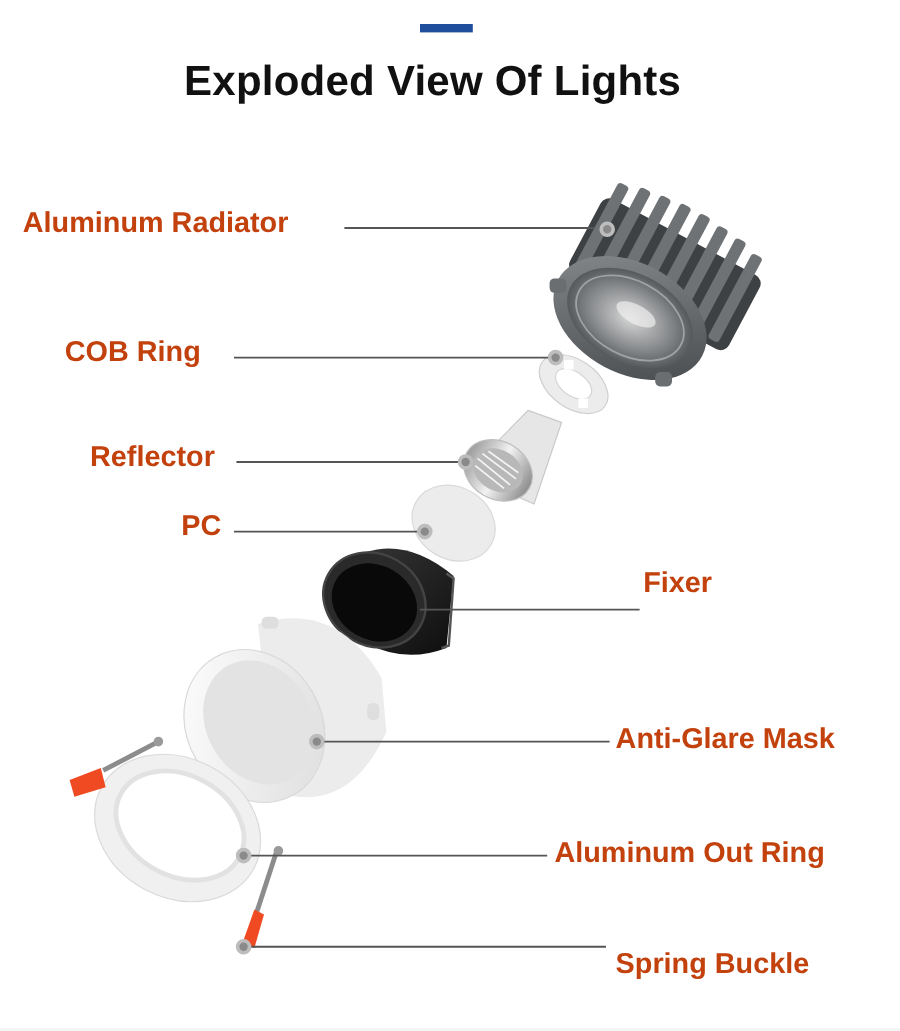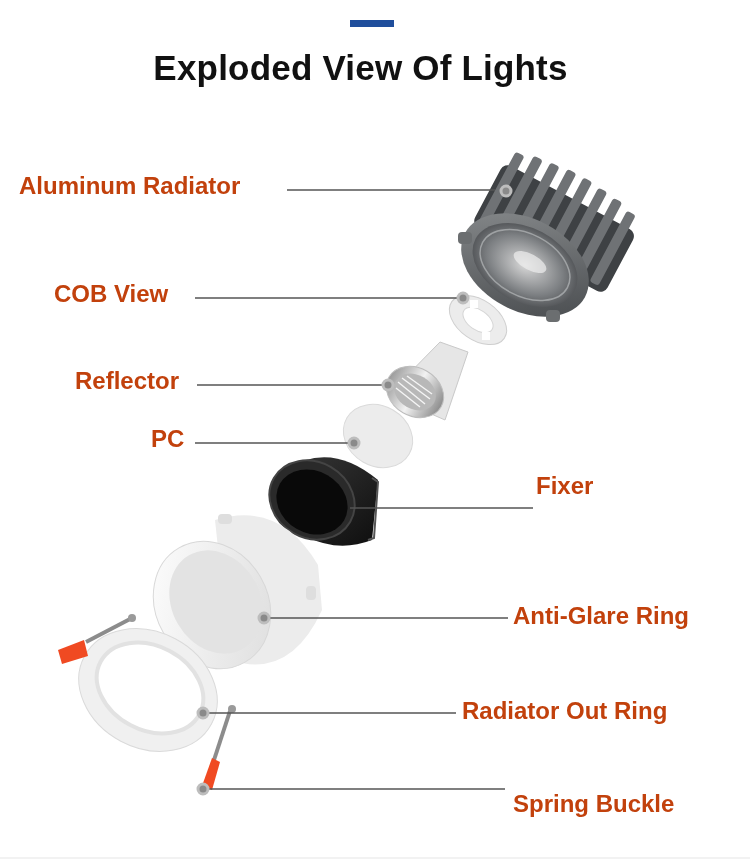"COB View" div.label { text: View -> Ring }
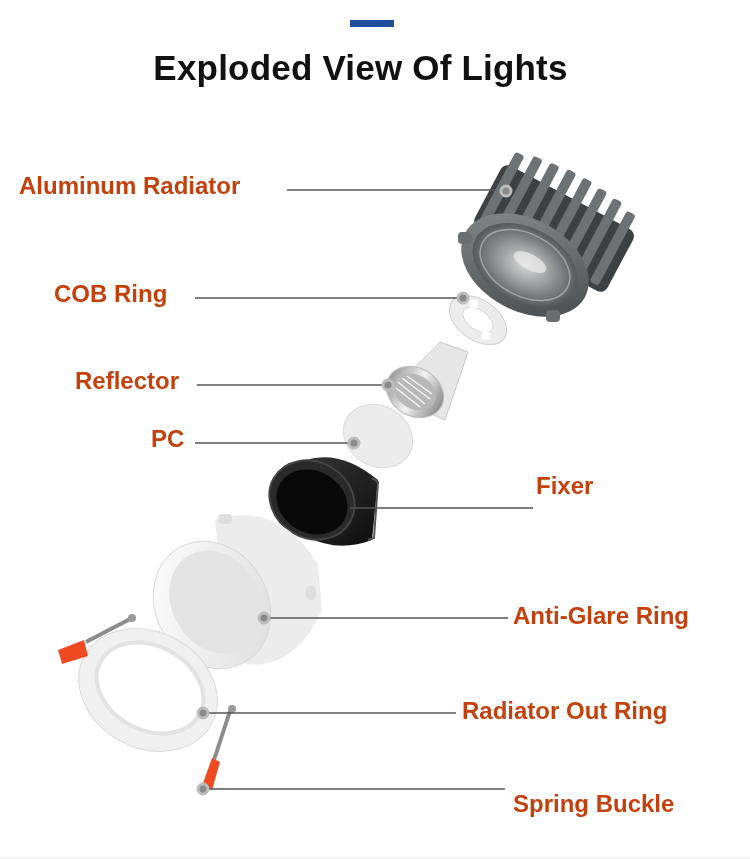"Anti-Glare Ring" div.label { text: Ring -> Mask }
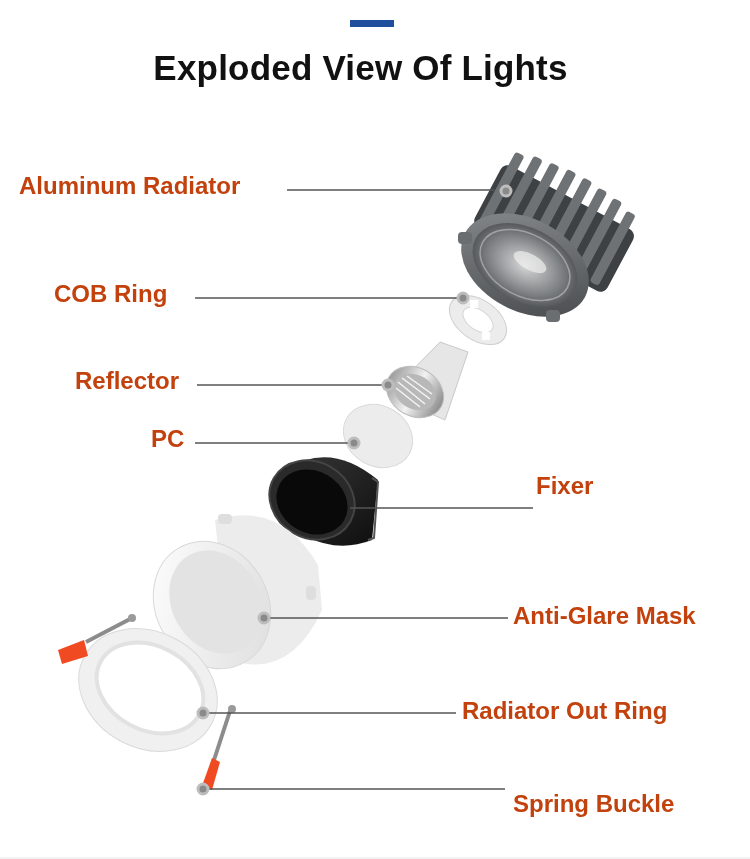"Radiator Out Ring" div.label { text: Radiator -> Aluminum }
